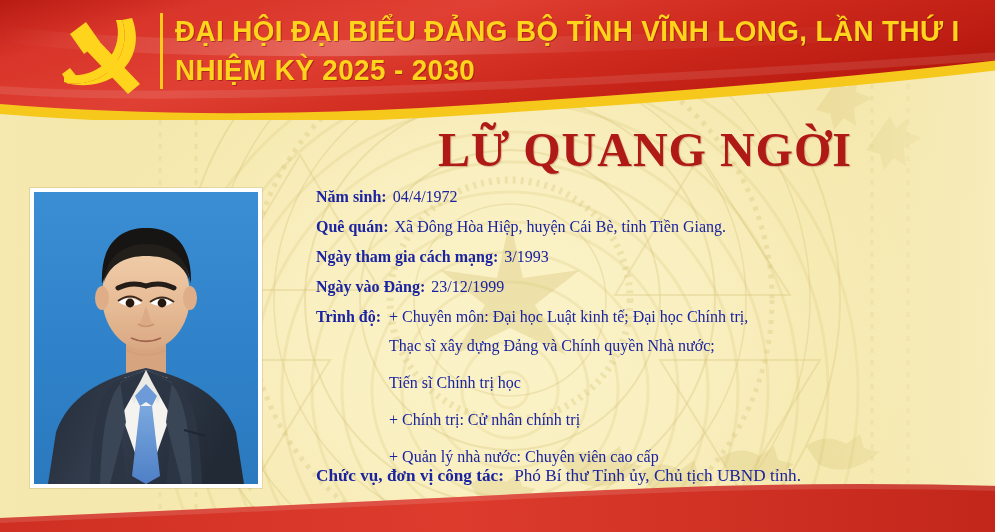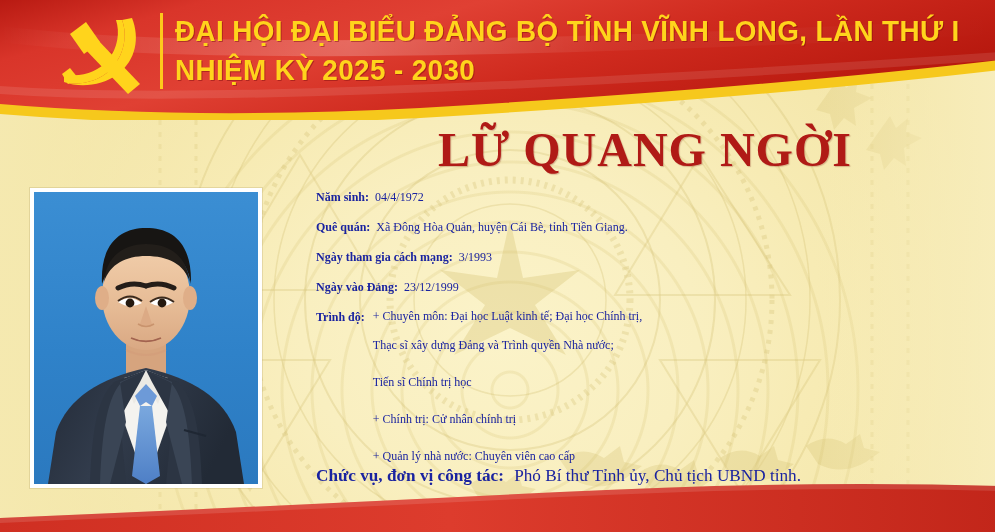"Năm sinh:" .info { font-size: 12px -> 16px }
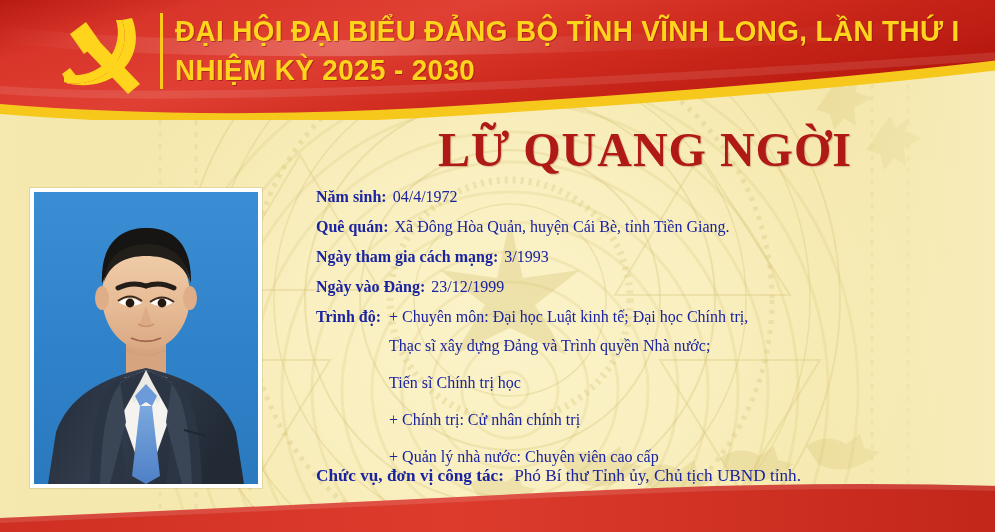"Xã Đông Hòa Quản, huyện" span.info-value { text: Quản -> Hiệp }
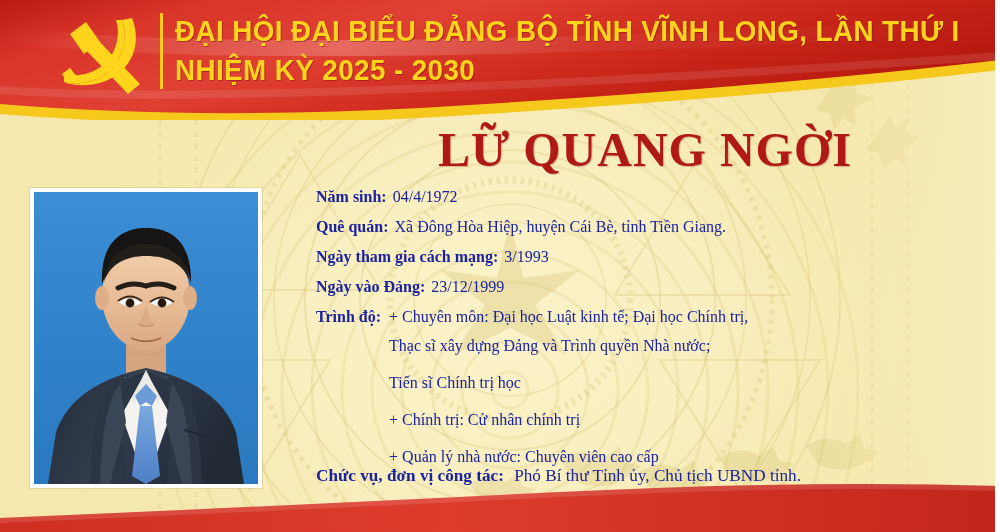"Thạc sĩ xây dựng Đảng" div.edu-line { text: Trình -> Chính }
